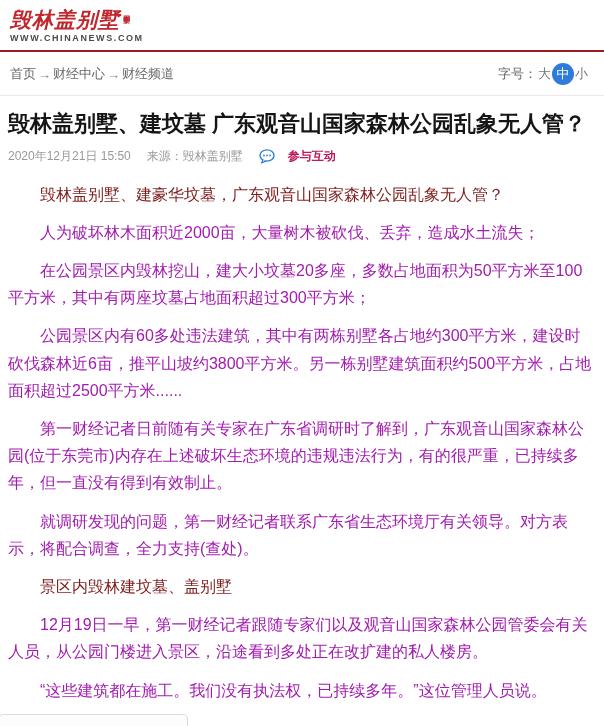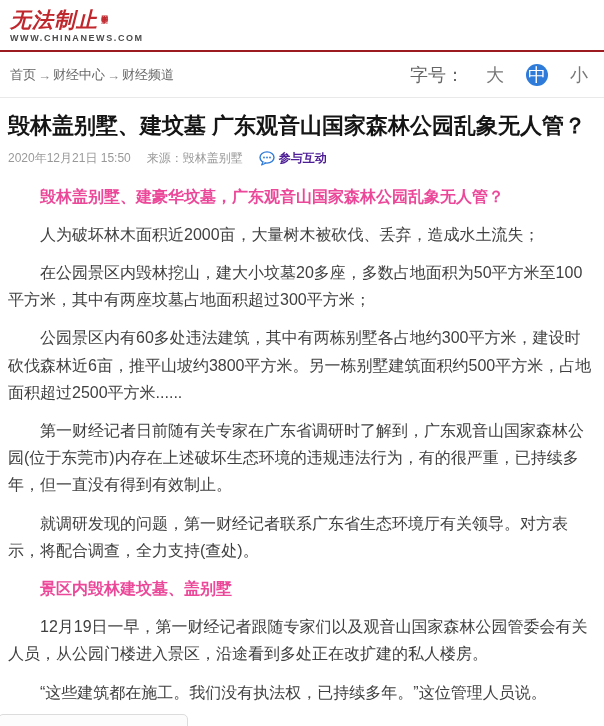"无法制止" div.logo-title { text: 无法制止 -> 毁林盖别墅 }
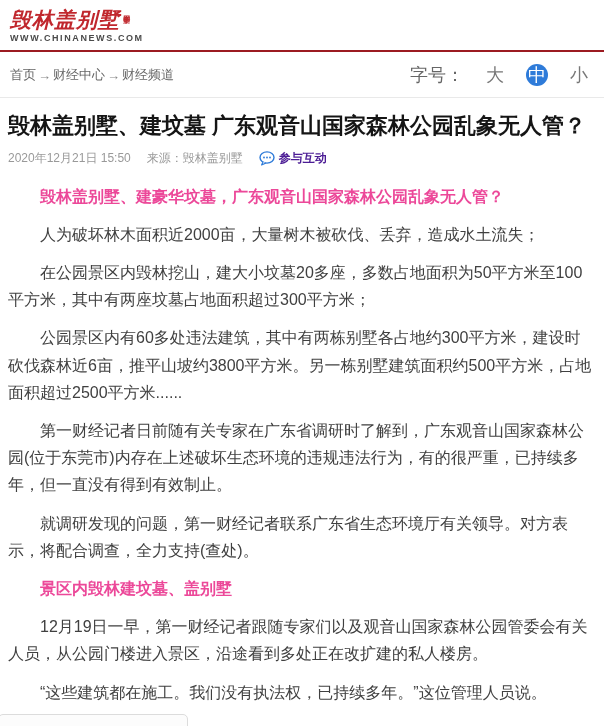"字号：" .fontsize { font-size: 18px -> 13px; gap: 22px -> 1px }
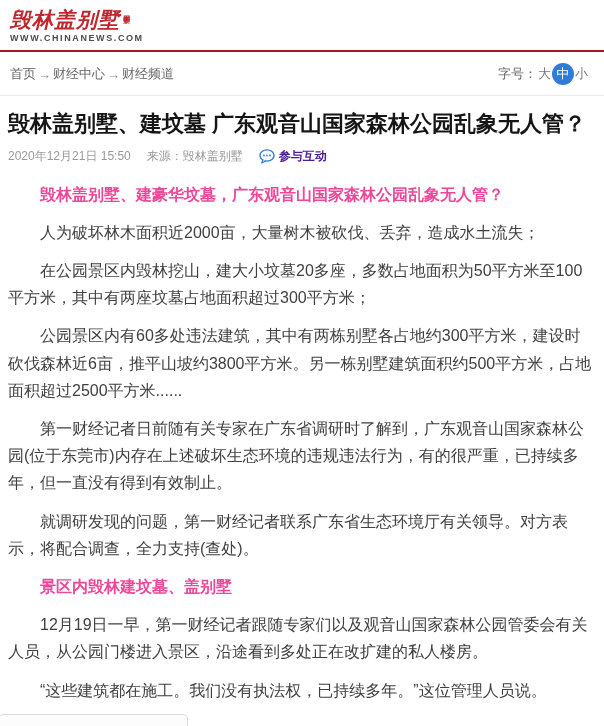"参与互动" .interact { color: #4c1d95 -> #be185d; gap: 3px -> 12px }
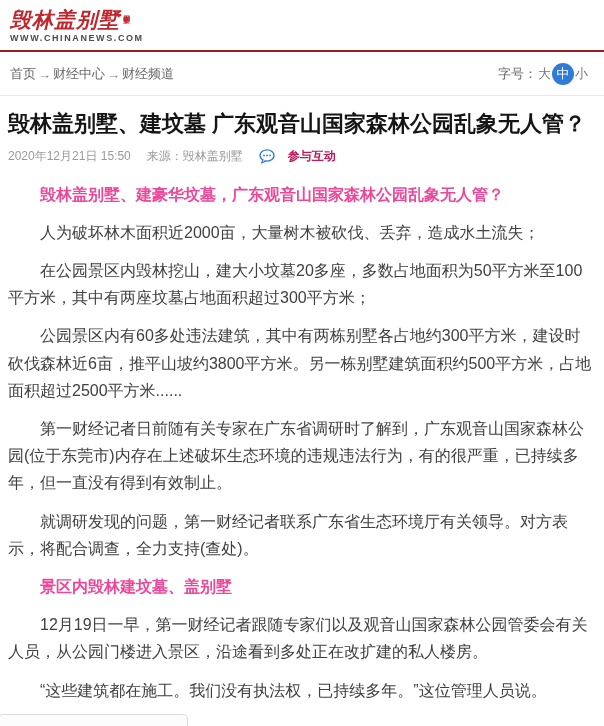"毁林盖别墅、建豪华坟墓，广东观音山国家森林公园乱象无人管？" .body-text p.bold { color: #ec4899 -> #7f1d1d; font-weight: bold -> normal }
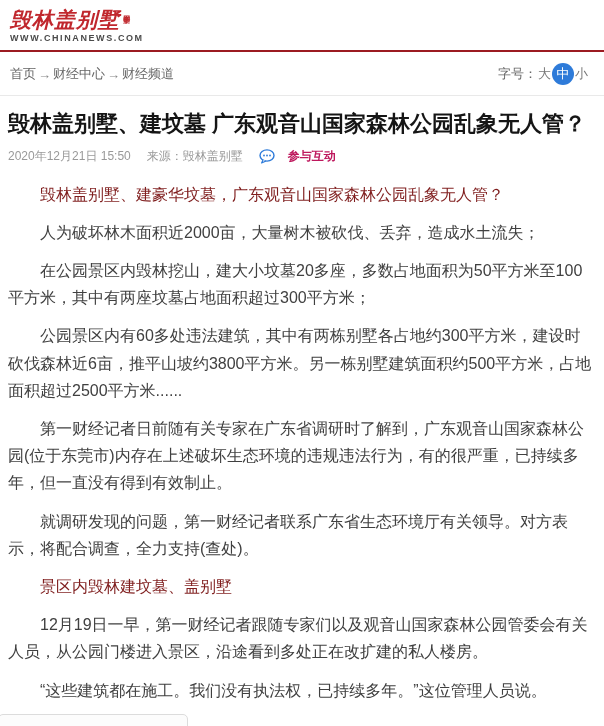"人为破坏林木面积近2000亩，大量树木被砍伐、丢弃，造成水土流失；" .body-text p { color: #404040 -> #a21caf }
